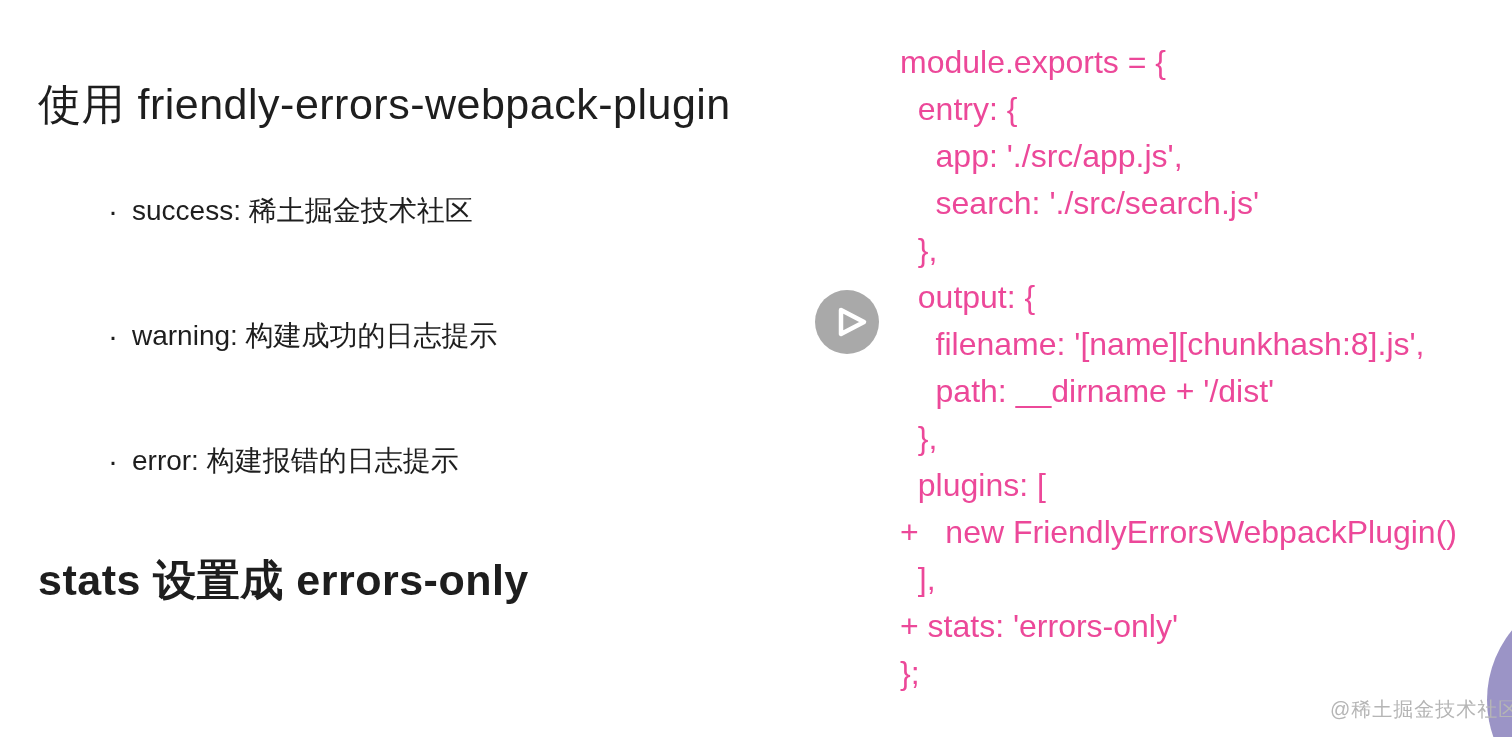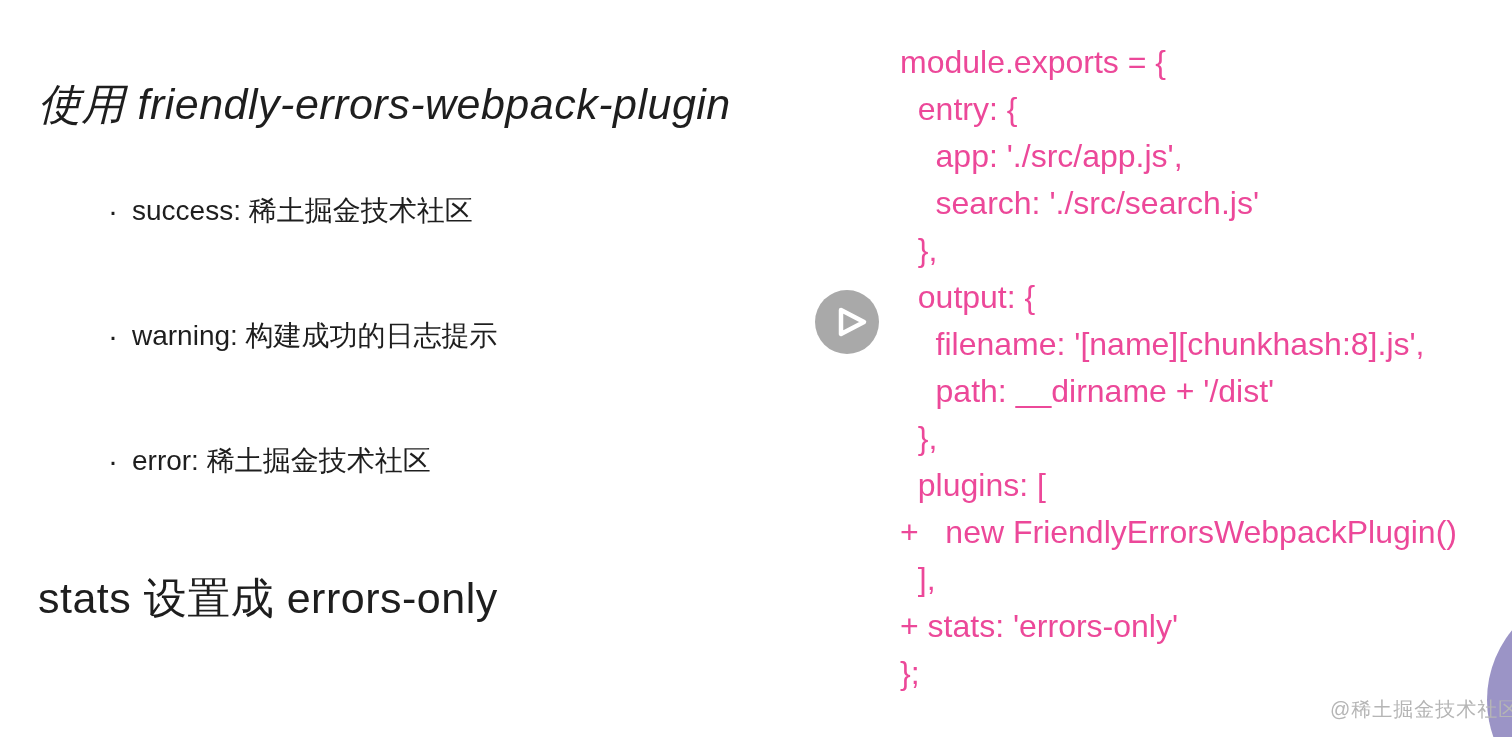"使用 friendly-errors-webpack-plugin" .slide-title { font-style: italic -> none }
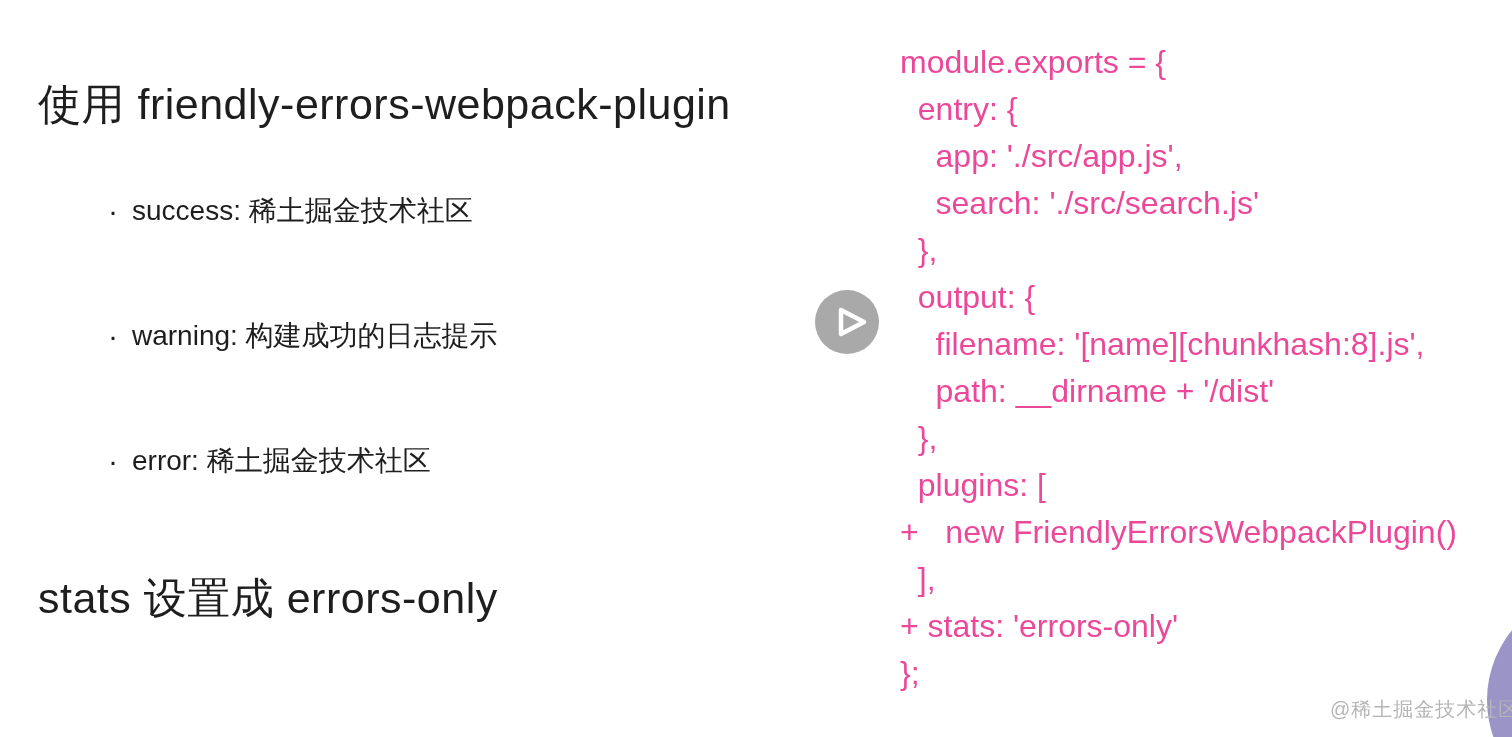"error: 稀土掘金技术社区" span.bullet-text { text: 稀土掘金技术社区 -> 构建报错的日志提示 }
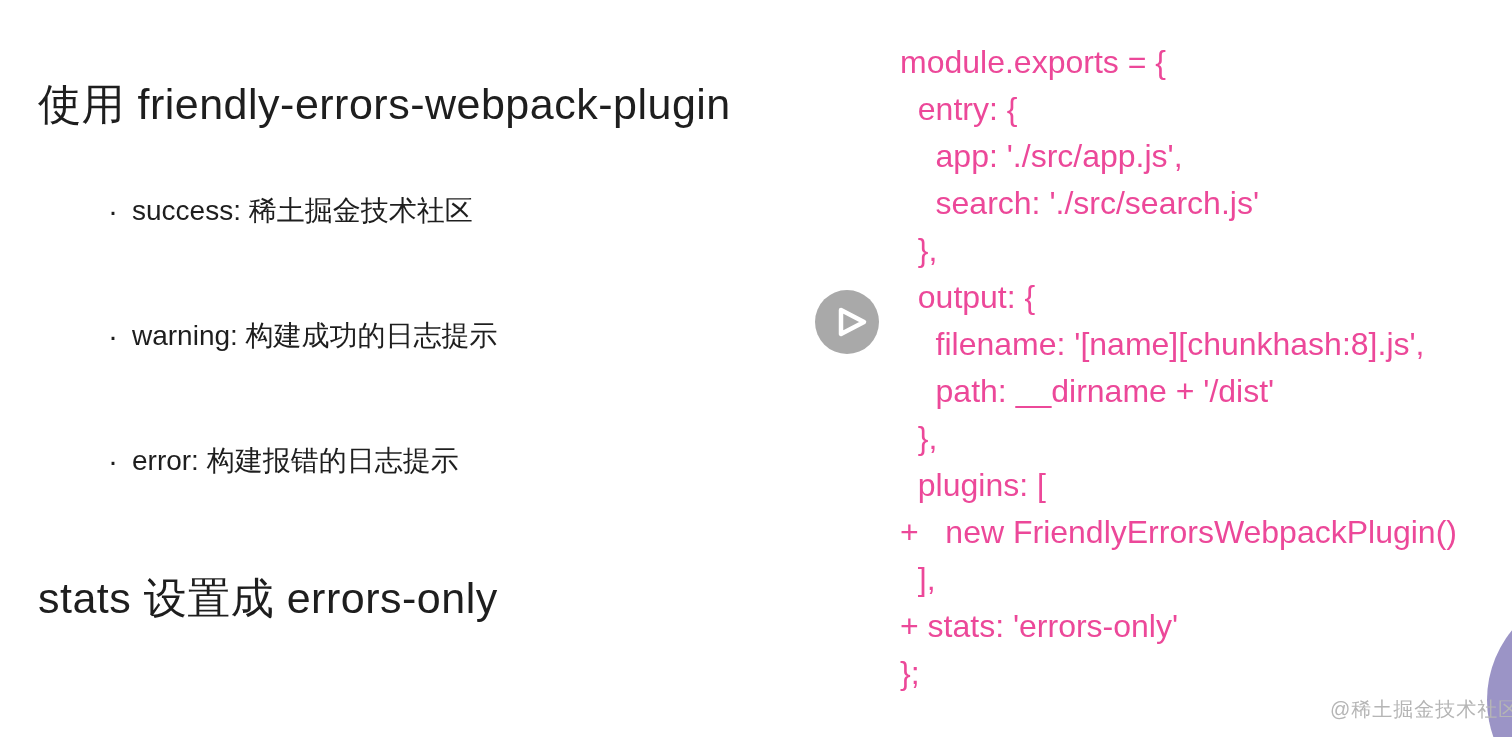"stats 设置成 errors-only" .slide-subtitle { font-weight: 400 -> 700; top: 570px -> 552px }
